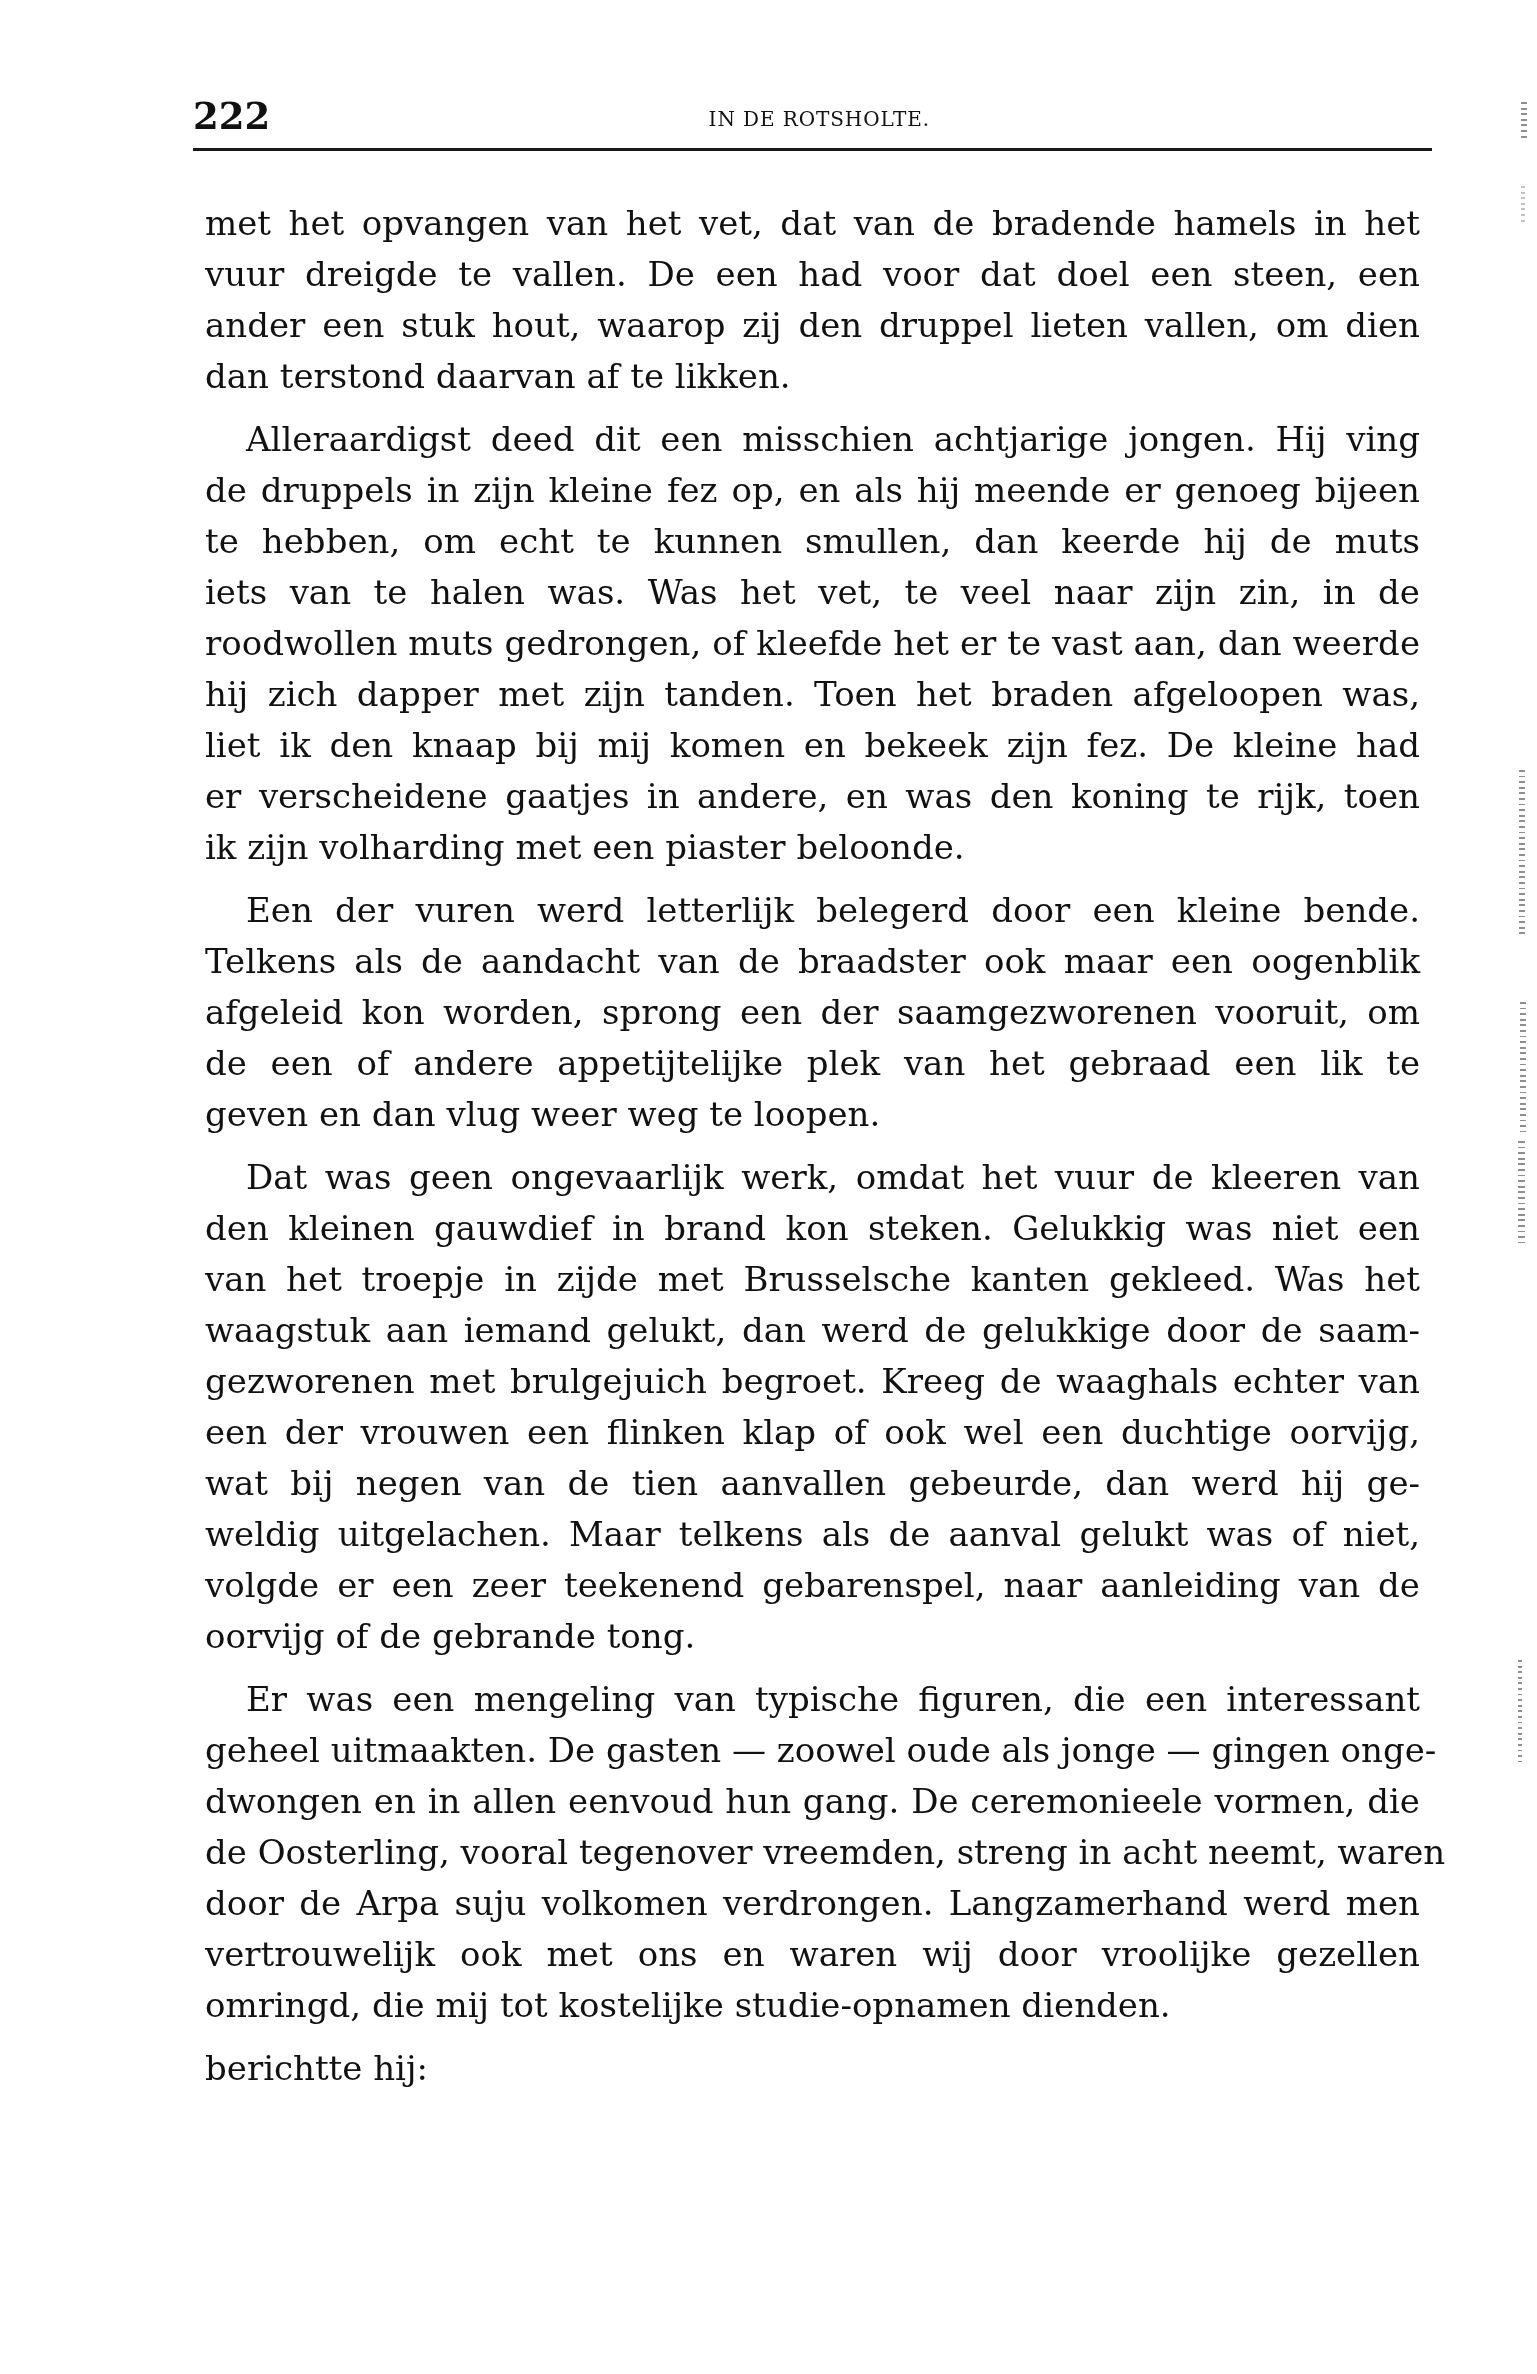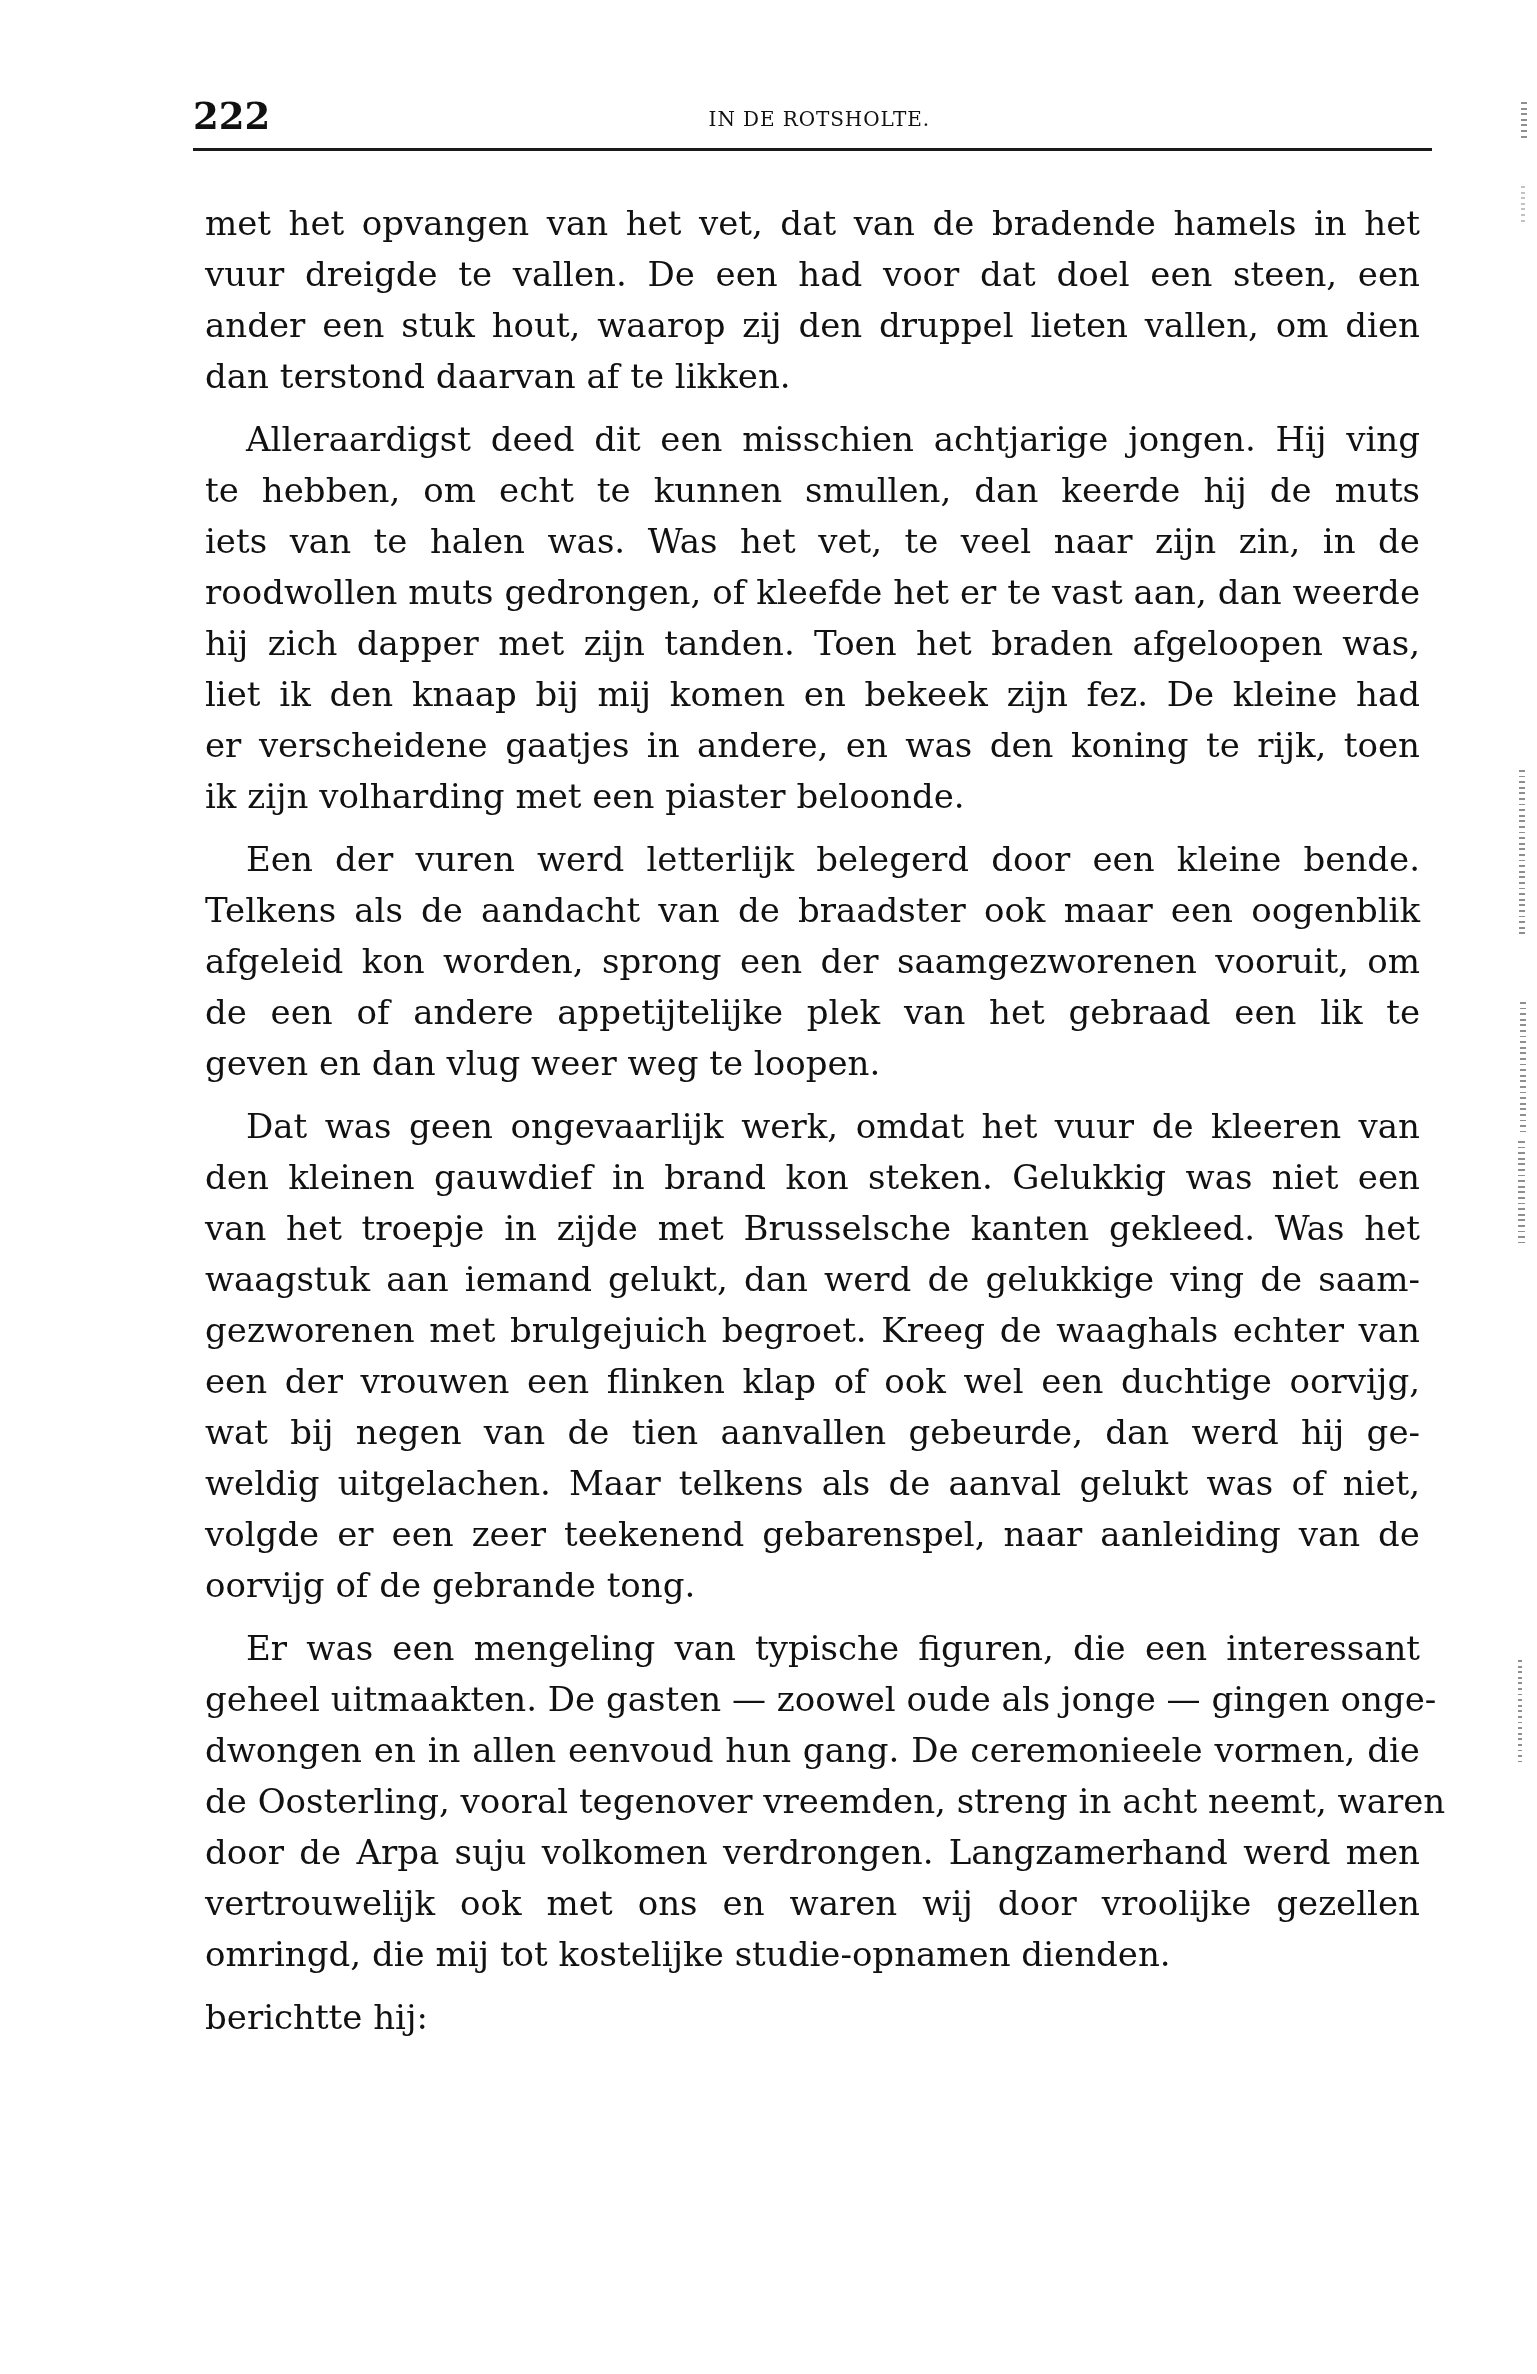"de druppels in zijn kleine" span.line { html: none -> <span>de druppels in zijn kleine fez op, en als hij meende er genoeg bijeen</span> }
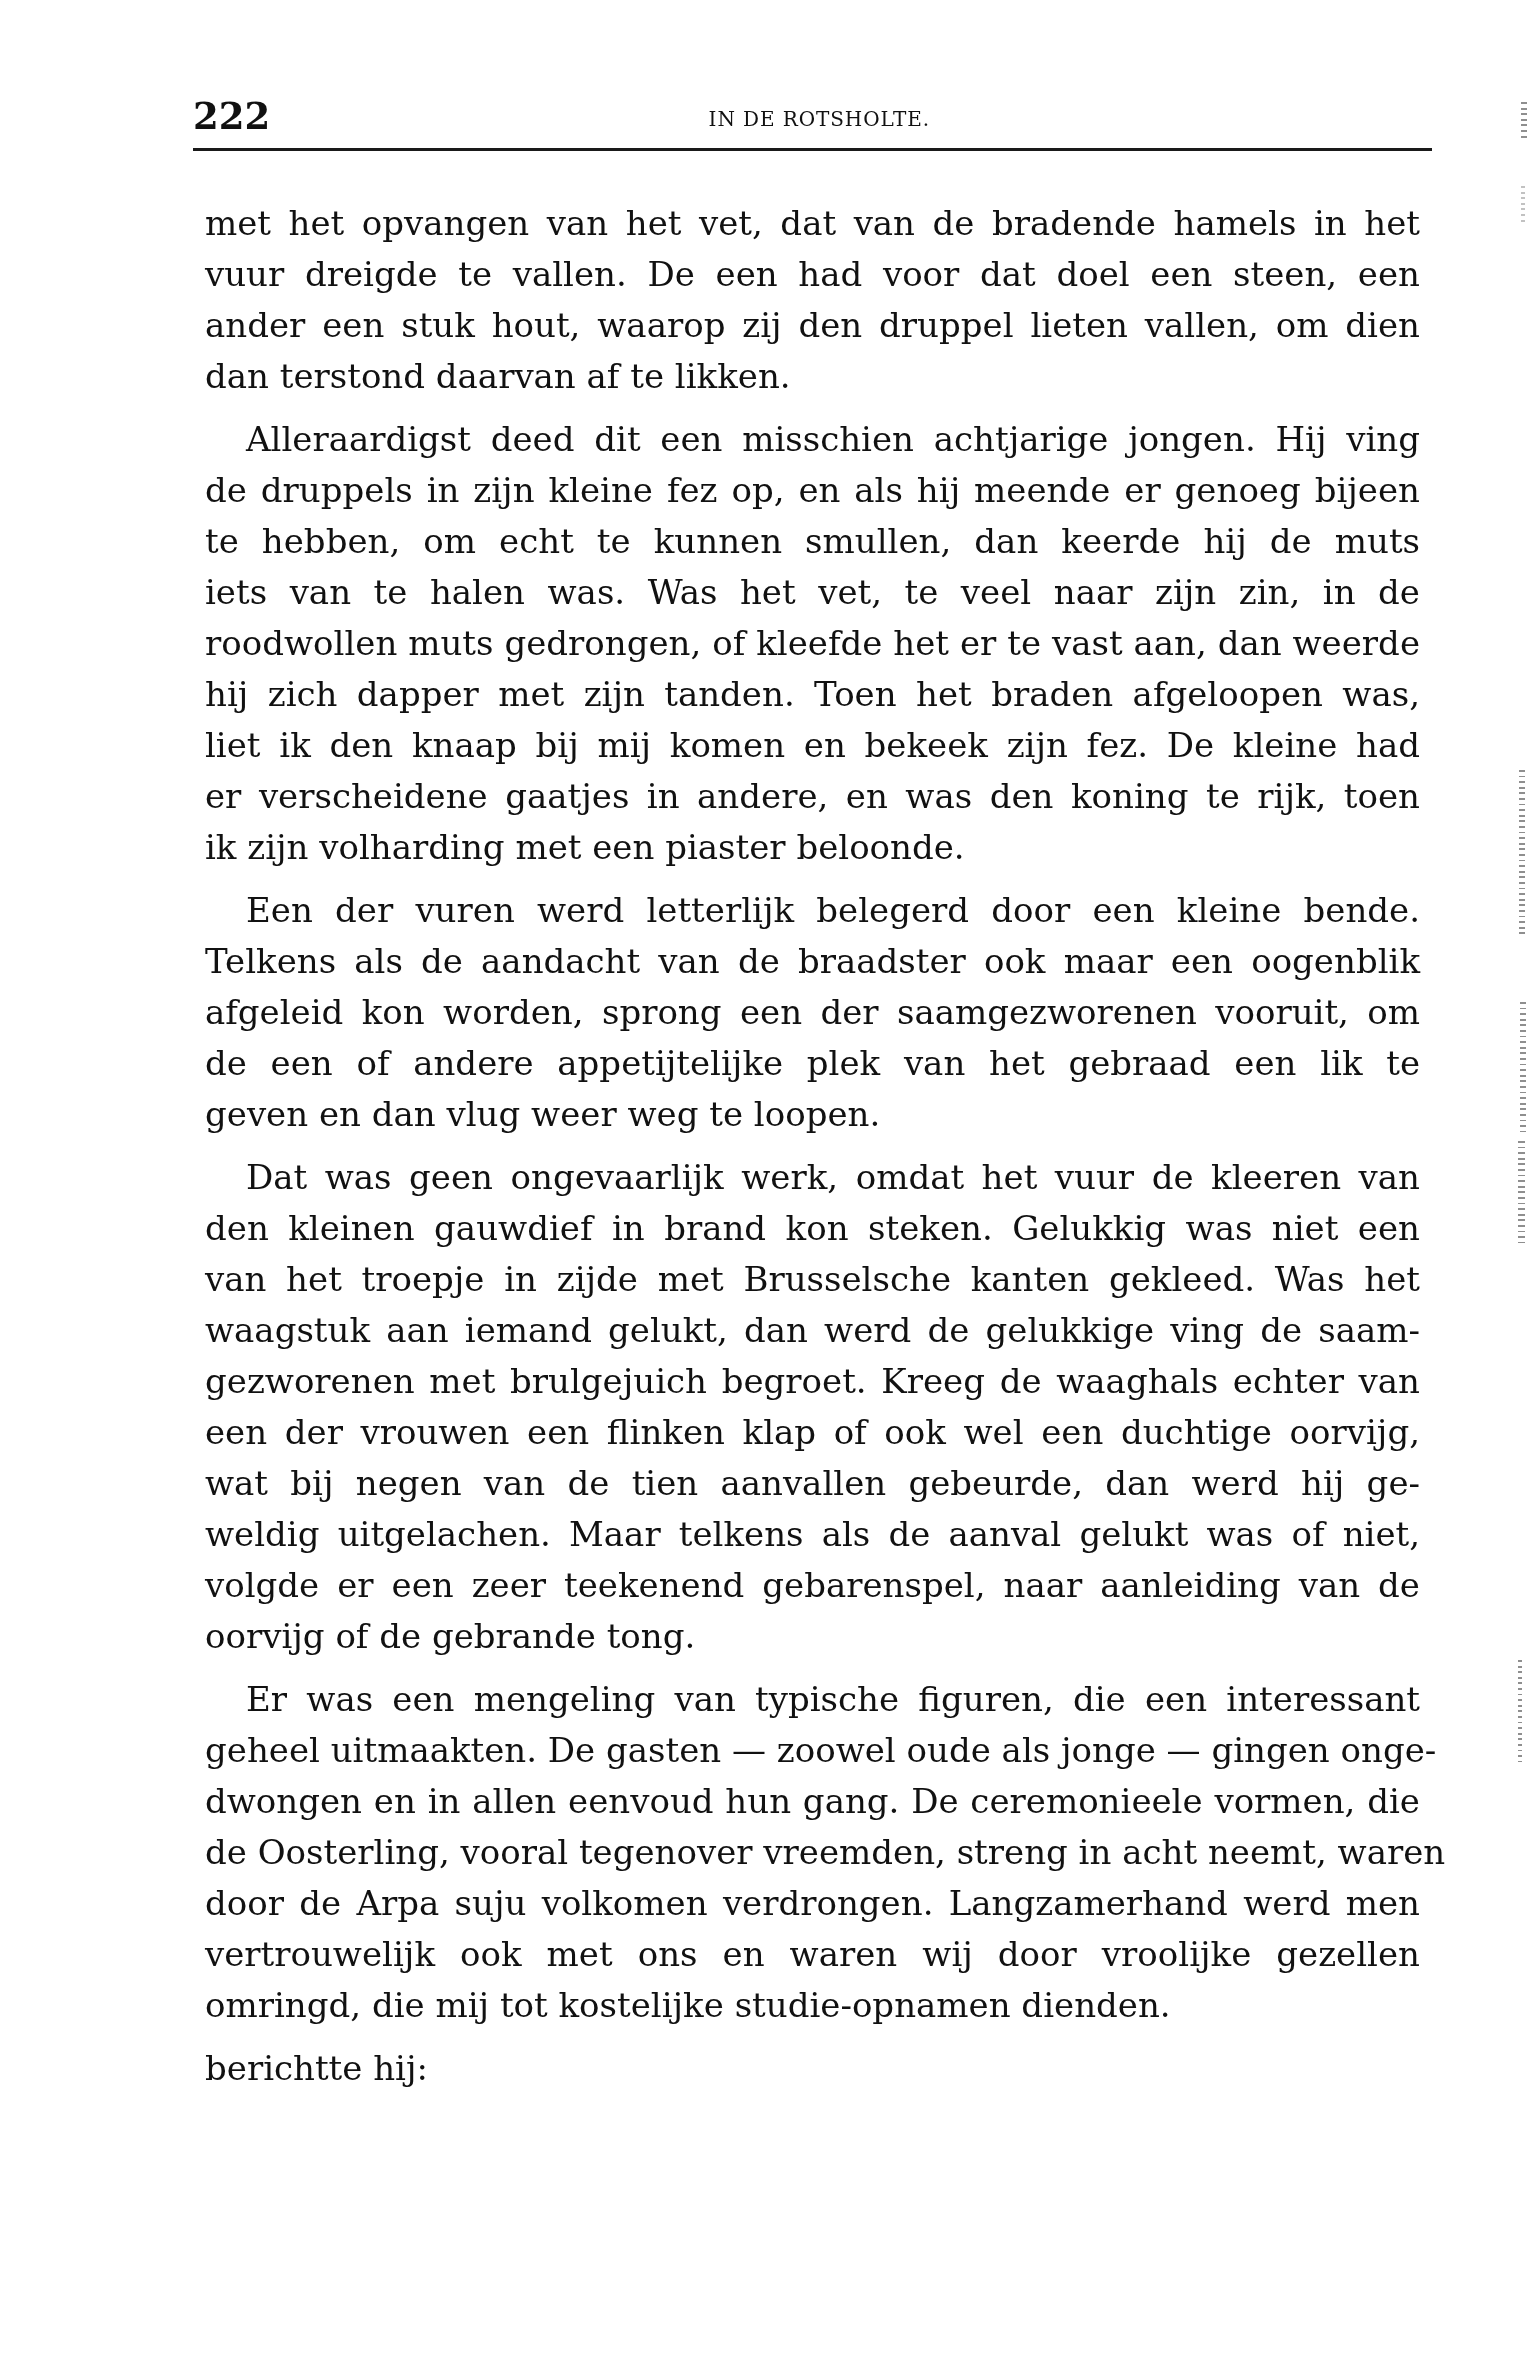"waagstuk aan iemand gelukt, dan" span.line { text: ving -> door }
